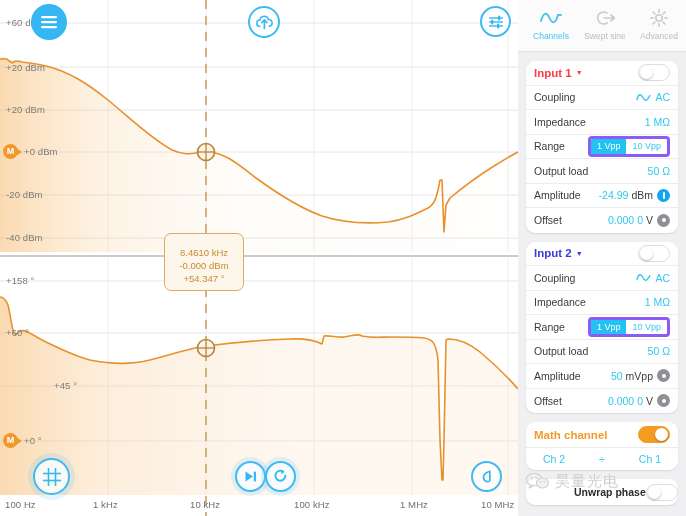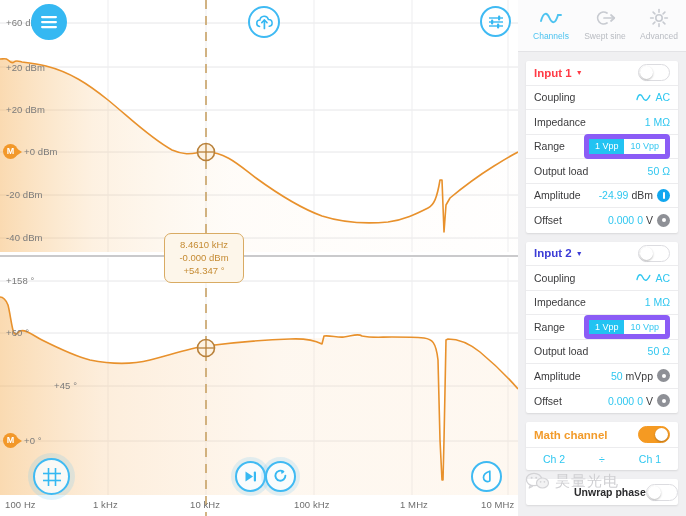"Input 1" .card { border-radius: 2px -> 9px }
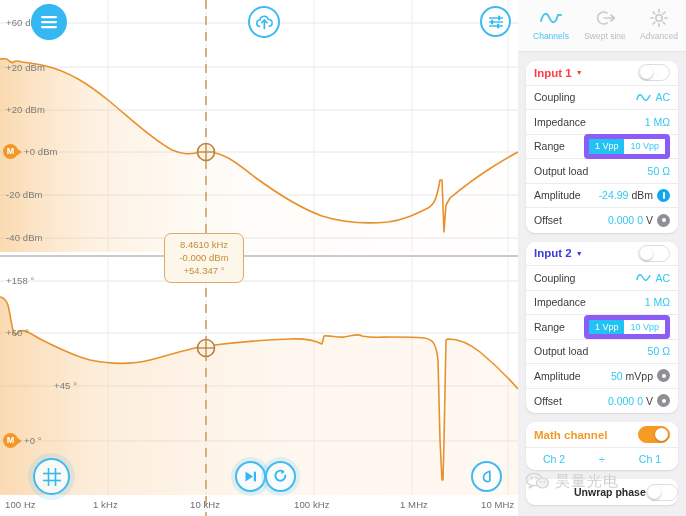"1 Vpp" .seg { border: 5px solid #8b5cf6 -> 3px solid #8b5cf6 }
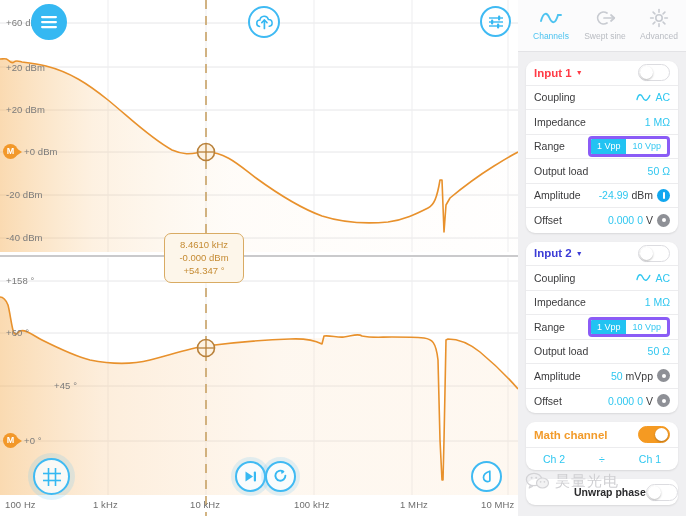"8.4610 kHz" #cursor-bubble { padding: 4px 3px 5px -> 12px 3px 5px }
